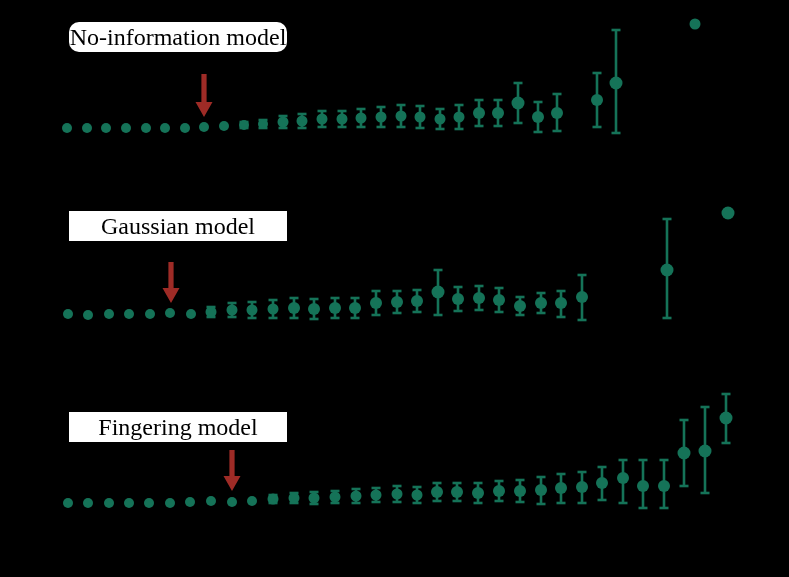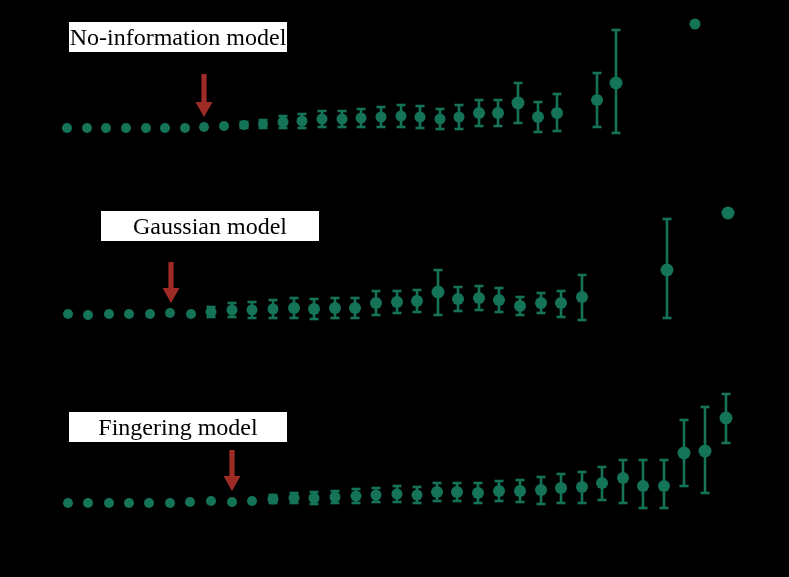"No-information model" .label-0 { border-radius: none -> 10px }
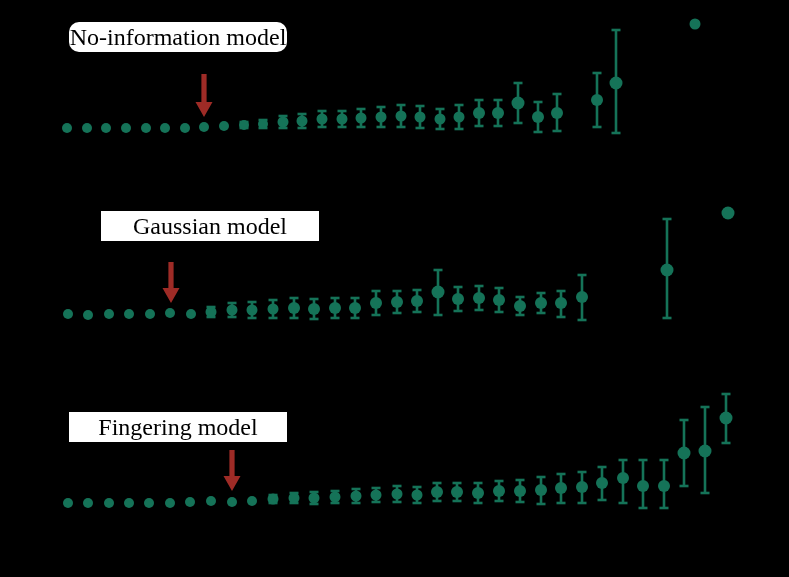"Gaussian model" div.model-label { margin-left: 32px -> none }
